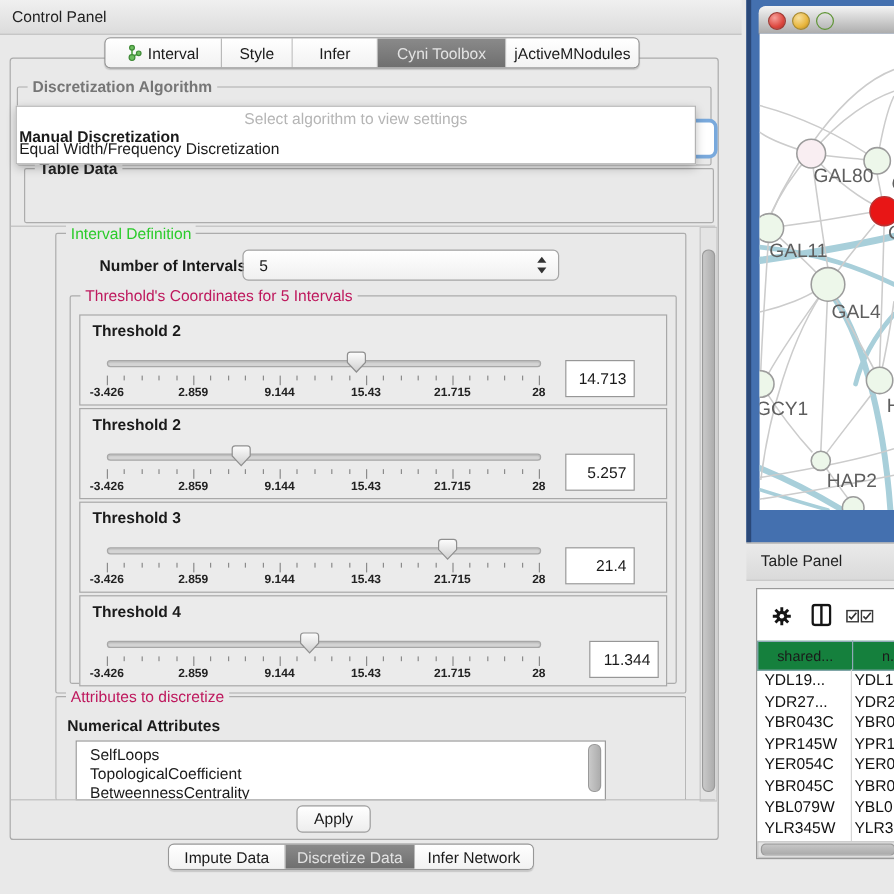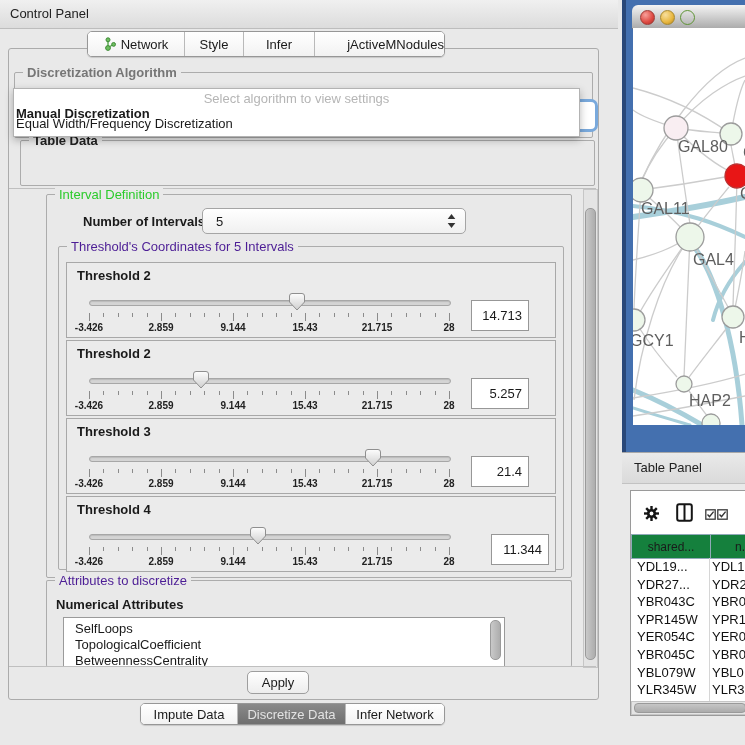"Network" span { text: Network -> Interval }
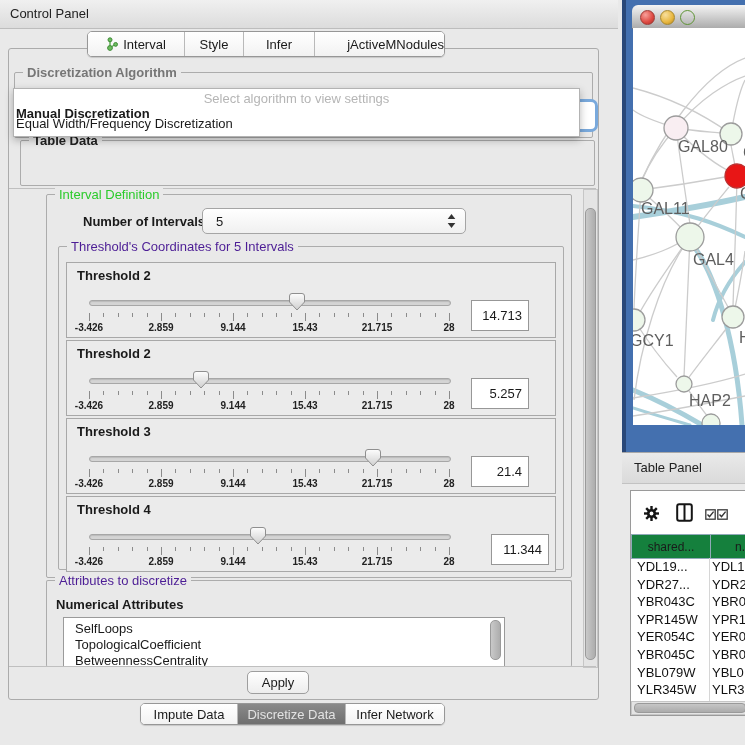"Cyni Toolbox" div.seg { html: none -> <div> <span>Cyni Toolbox</span> </div> }
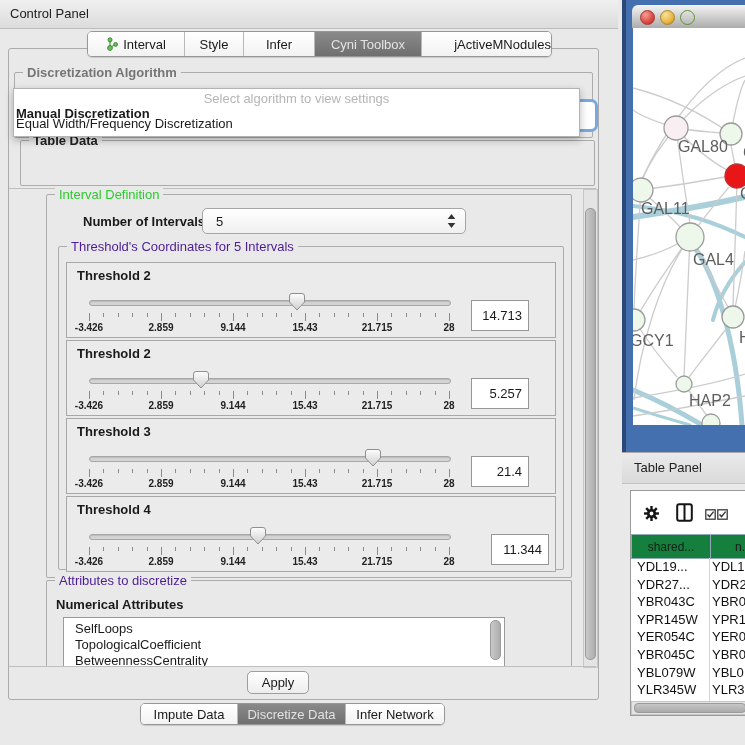"jActiveMNodules" div.seg { justify-content: flex-end -> none; width: 129px -> 110px }
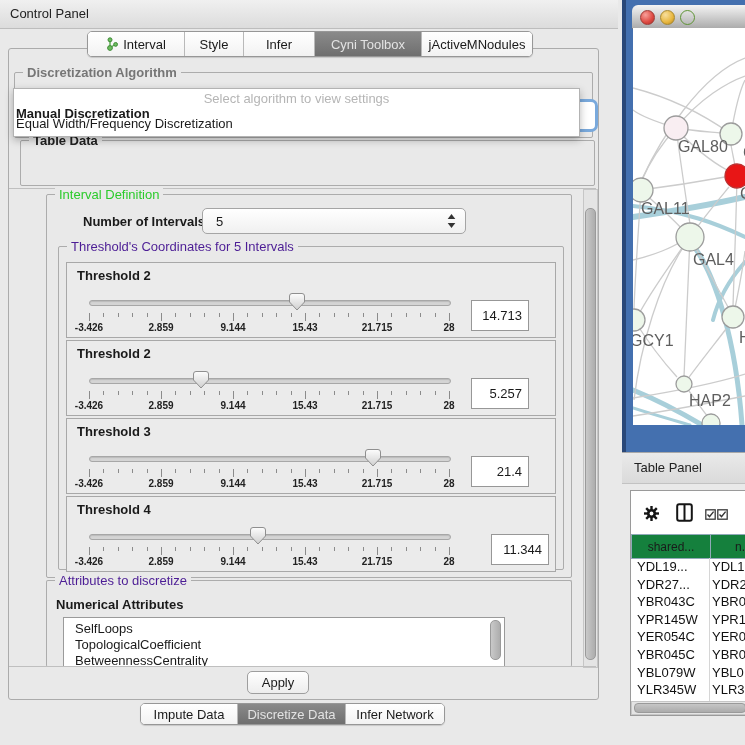"Threshold's Coordinates for 5 Intervals" .lg-blue { color: #4c1d95 -> #be185d }
